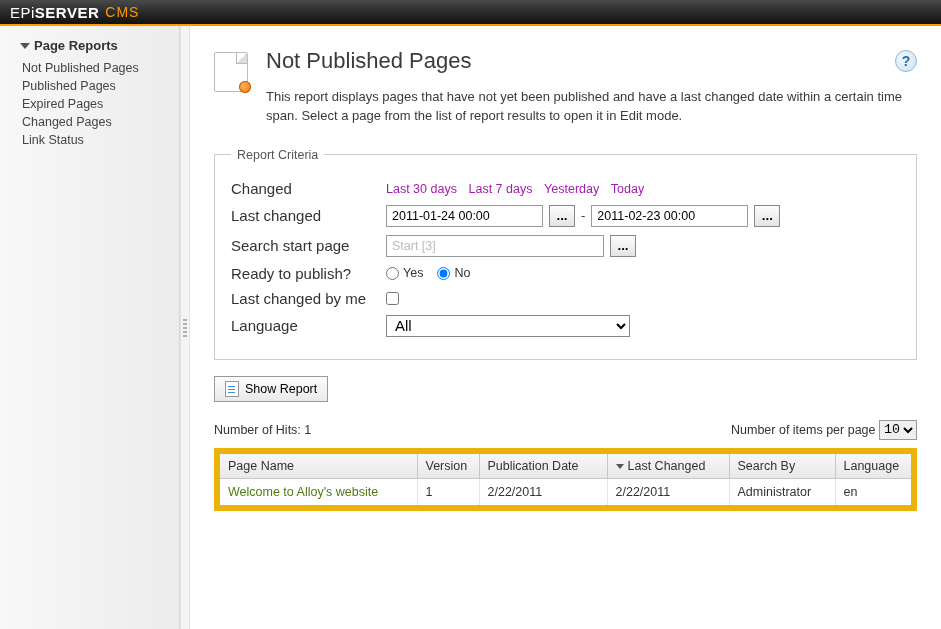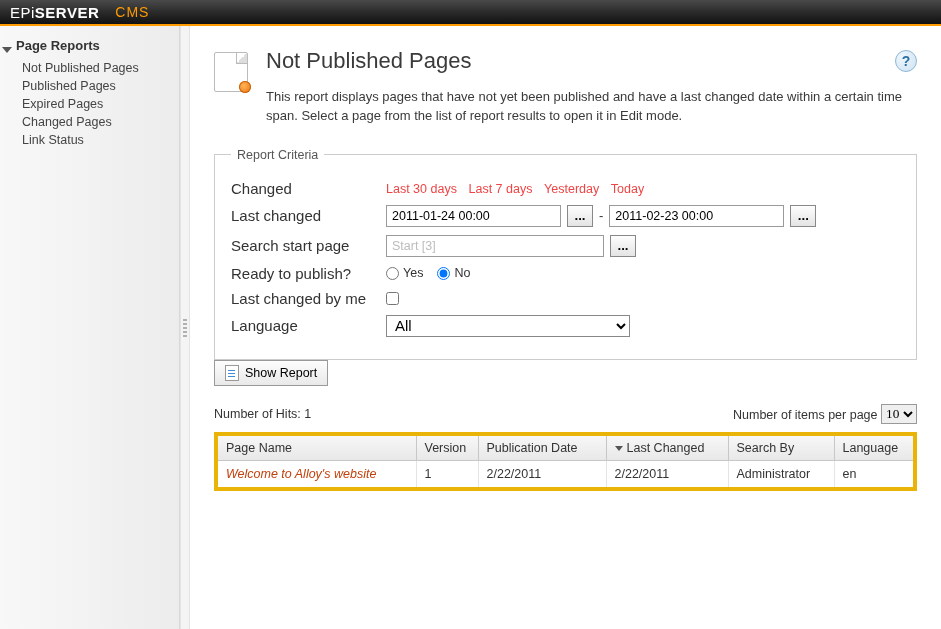"EPiSERVER" .brand { gap: 16px -> 6px }
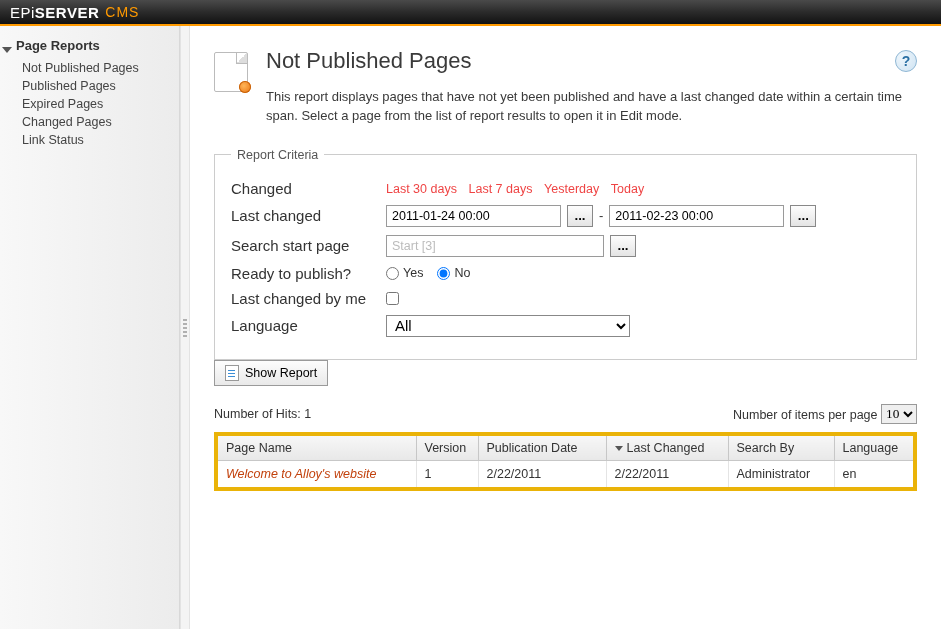"Page Reports" .sidebar-section-header { align-items: flex-end -> center; padding: 4px 10px 4px 2px -> 4px 10px 4px 20px }
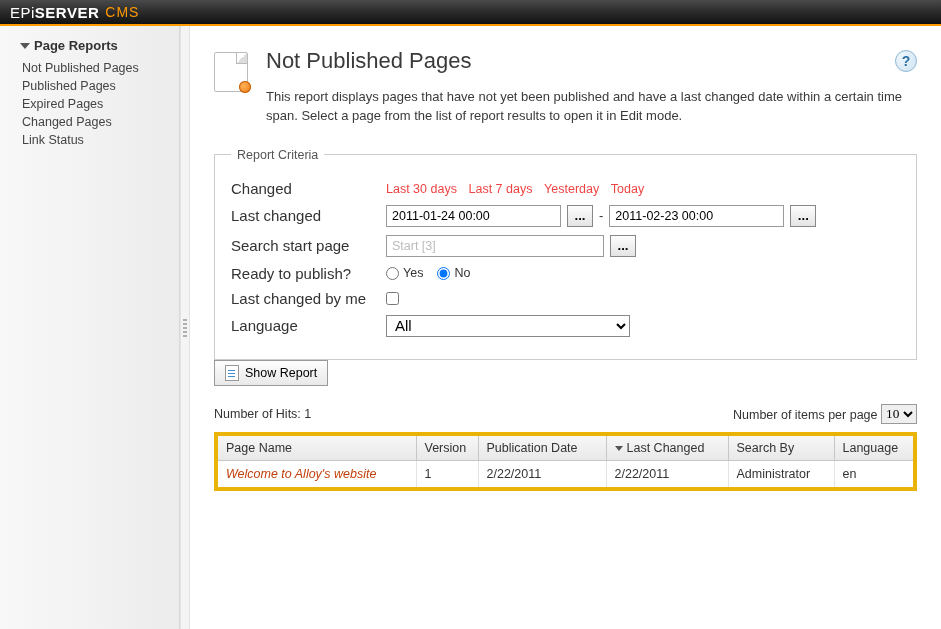"Report Criteria" fieldset.criteria { margin-bottom: 0 -> 16px }
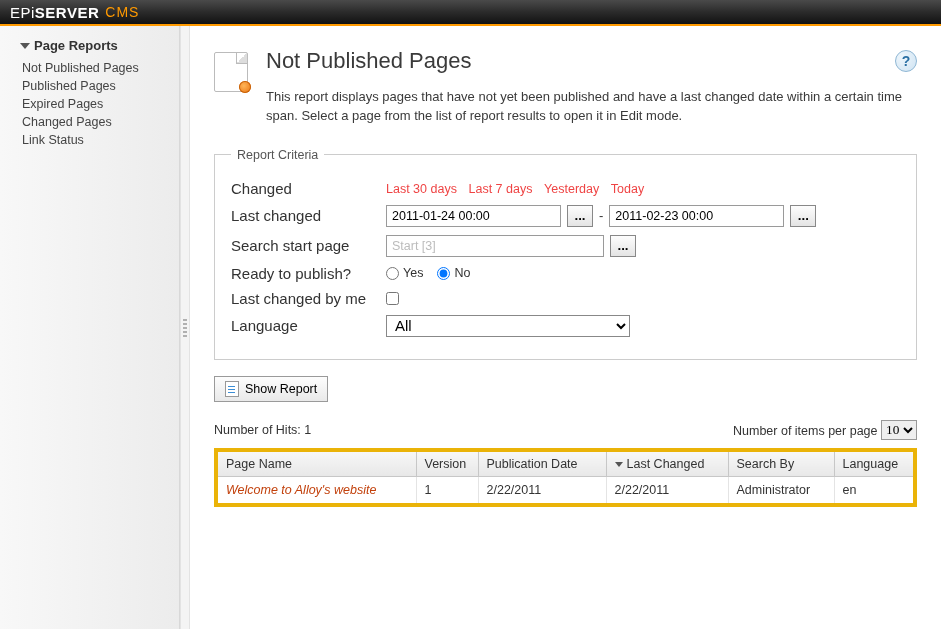"Last 30 days" .preset-links a { color: #ef4444 -> #a21caf }
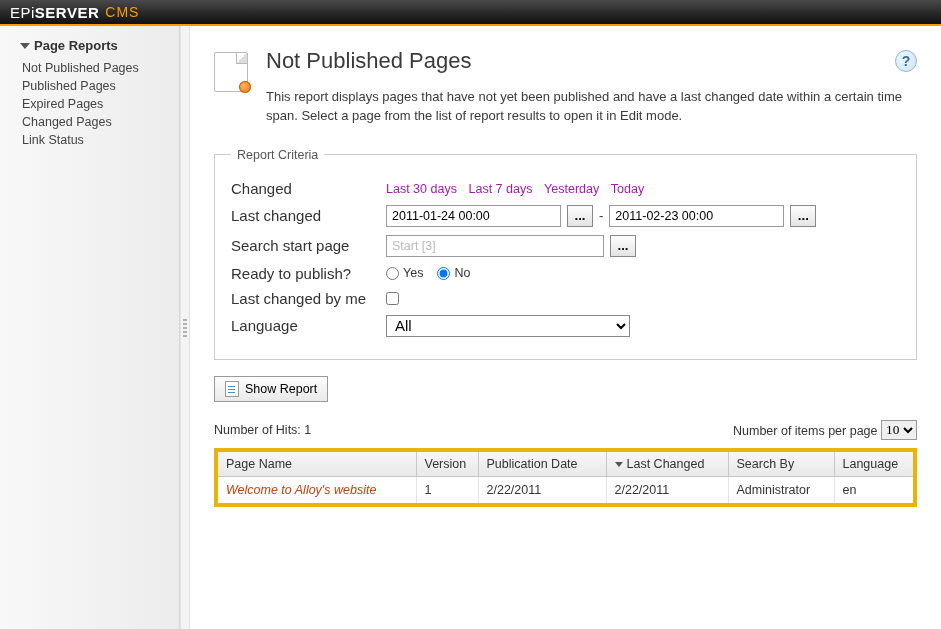"2011-01-24 00:00" input[type=text].dt { width: 175px -> 157px }
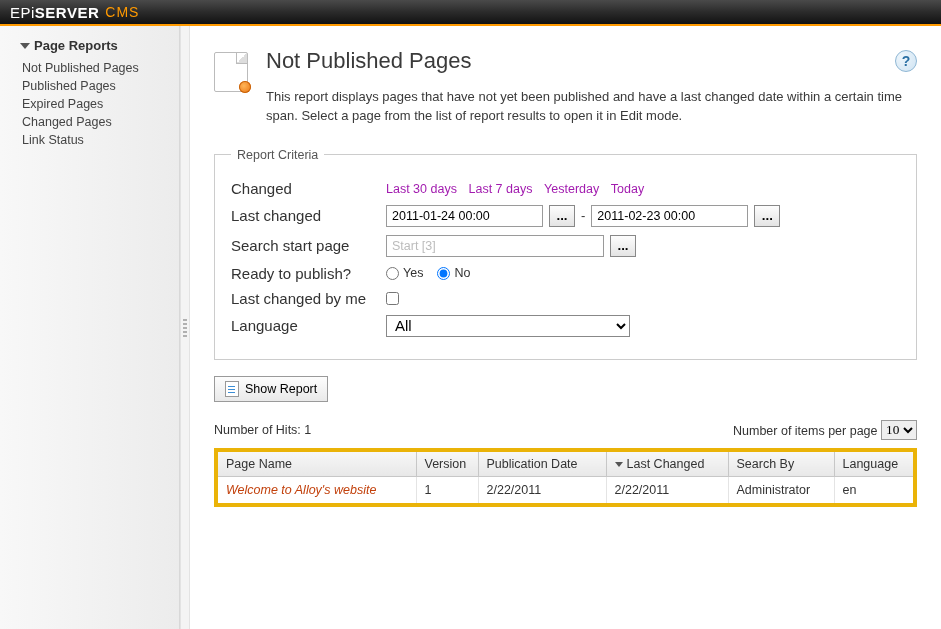"10" .perpage-wrap select { font-family: Liberation Serif, serif -> Liberation Mono, monospace }
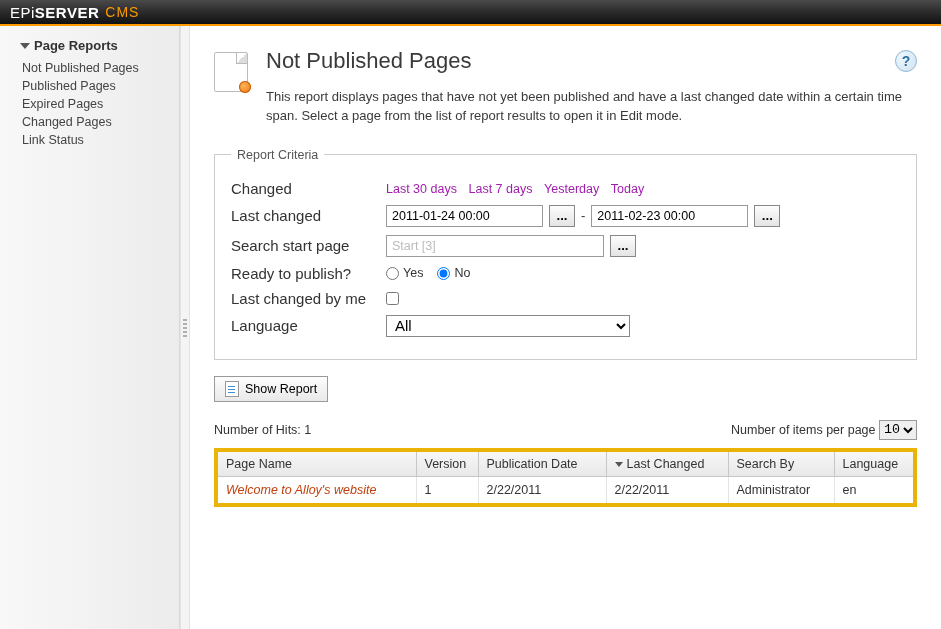"Page Name" table.results { border: 4px solid #eab308 -> 6px solid #eab308 }
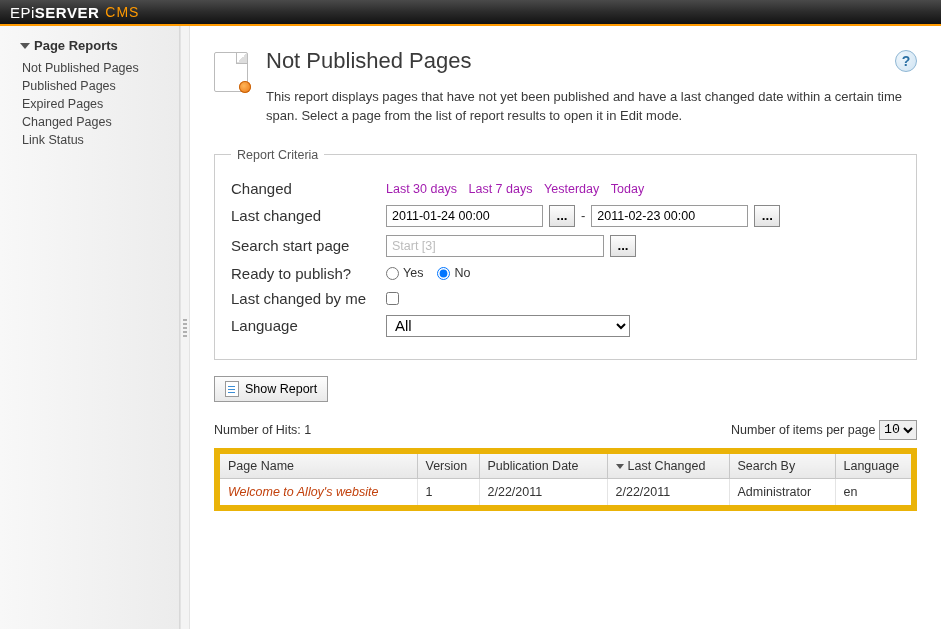"Welcome to Alloy's website" table.results a { color: #c2410c -> #4d7c0f; font-style: italic -> none }
